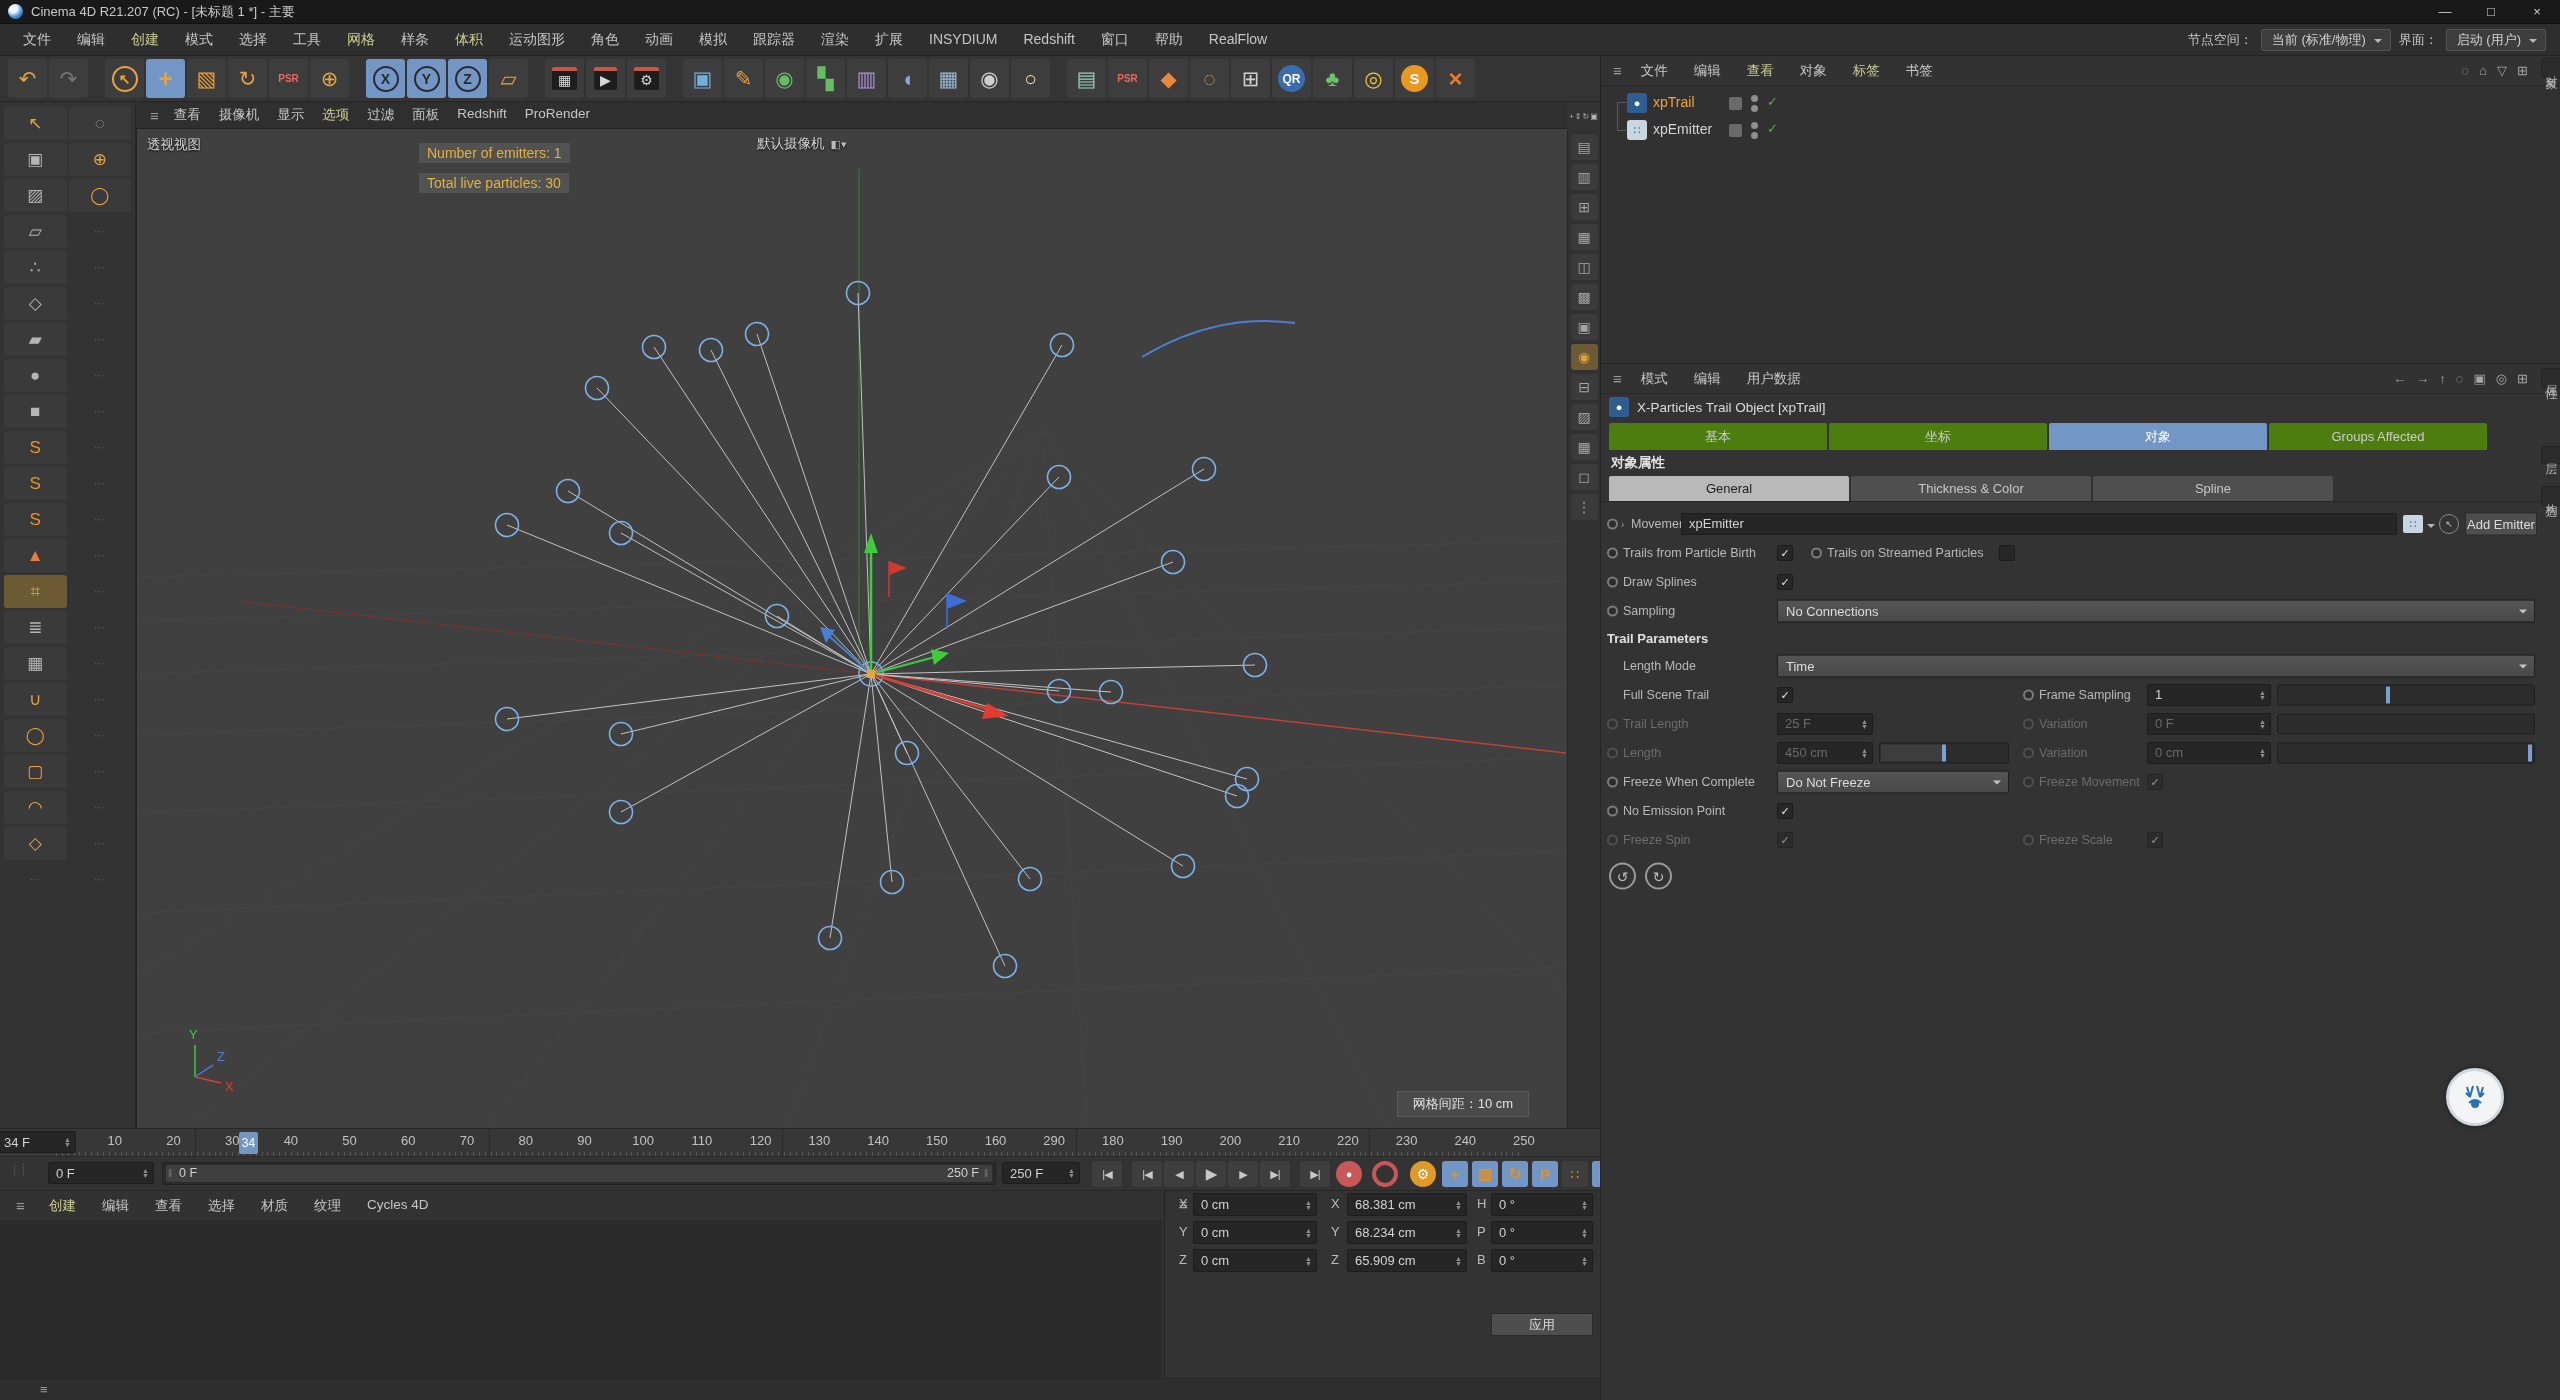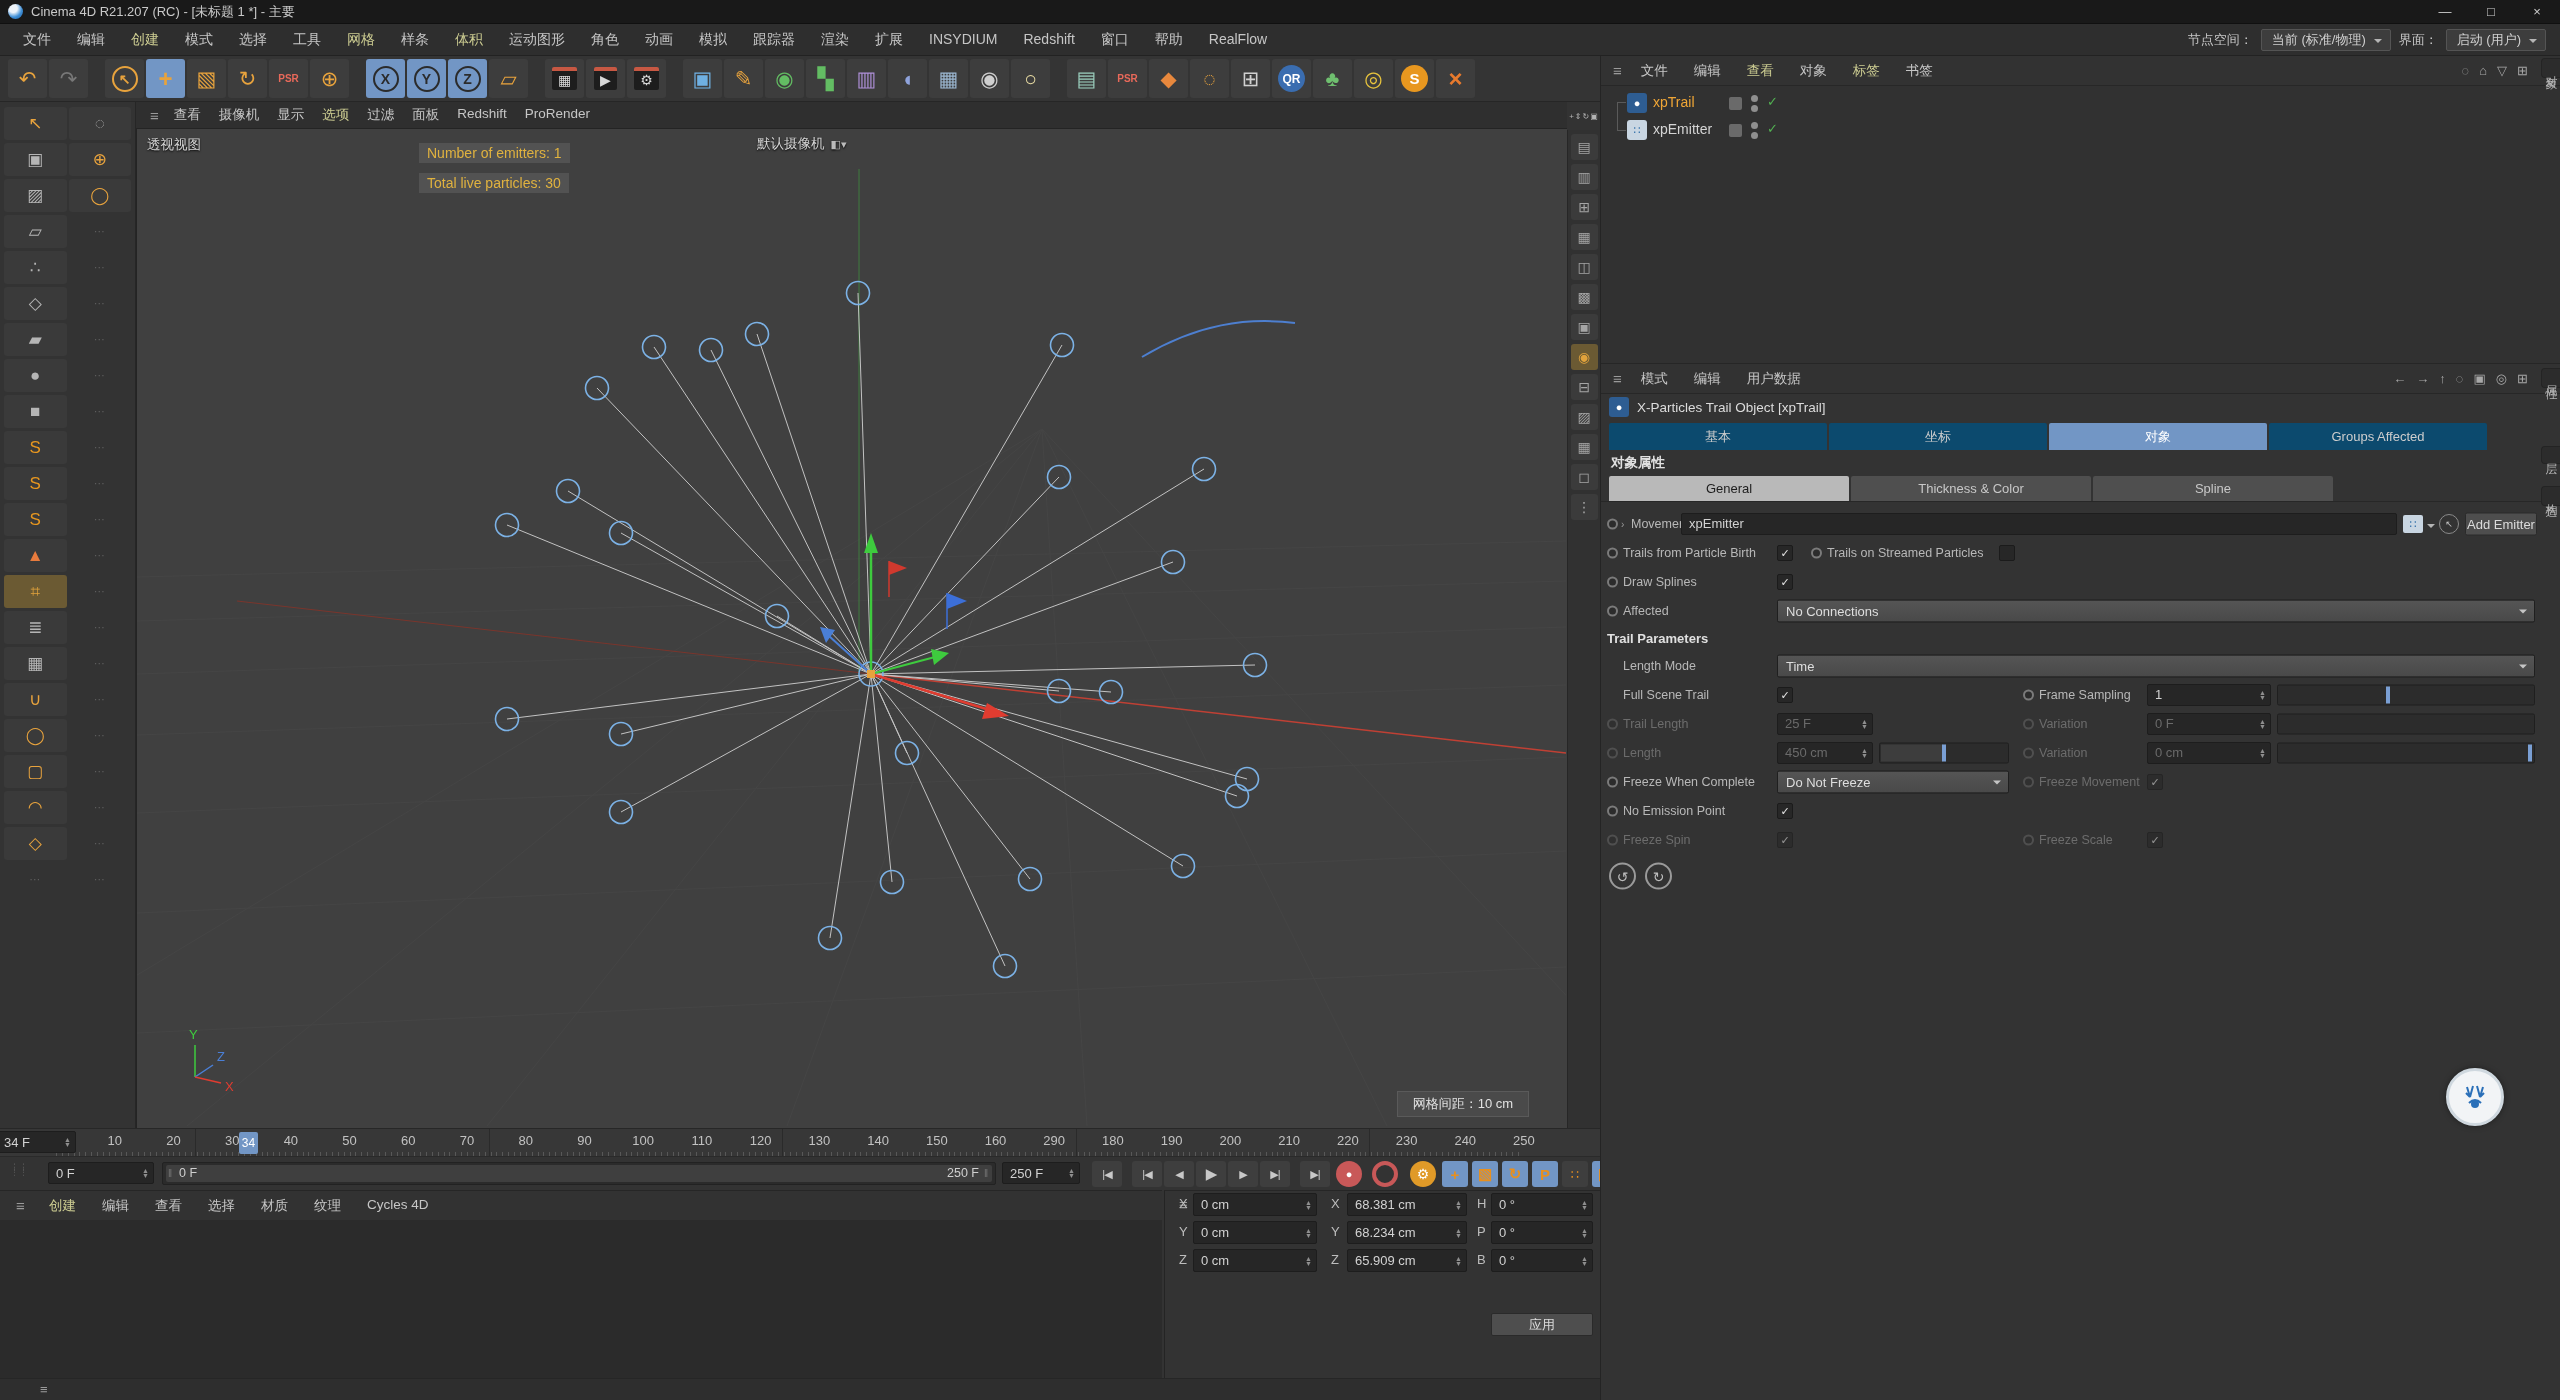"基本" .atab { background: #0c4a6e -> #4d7c0f }
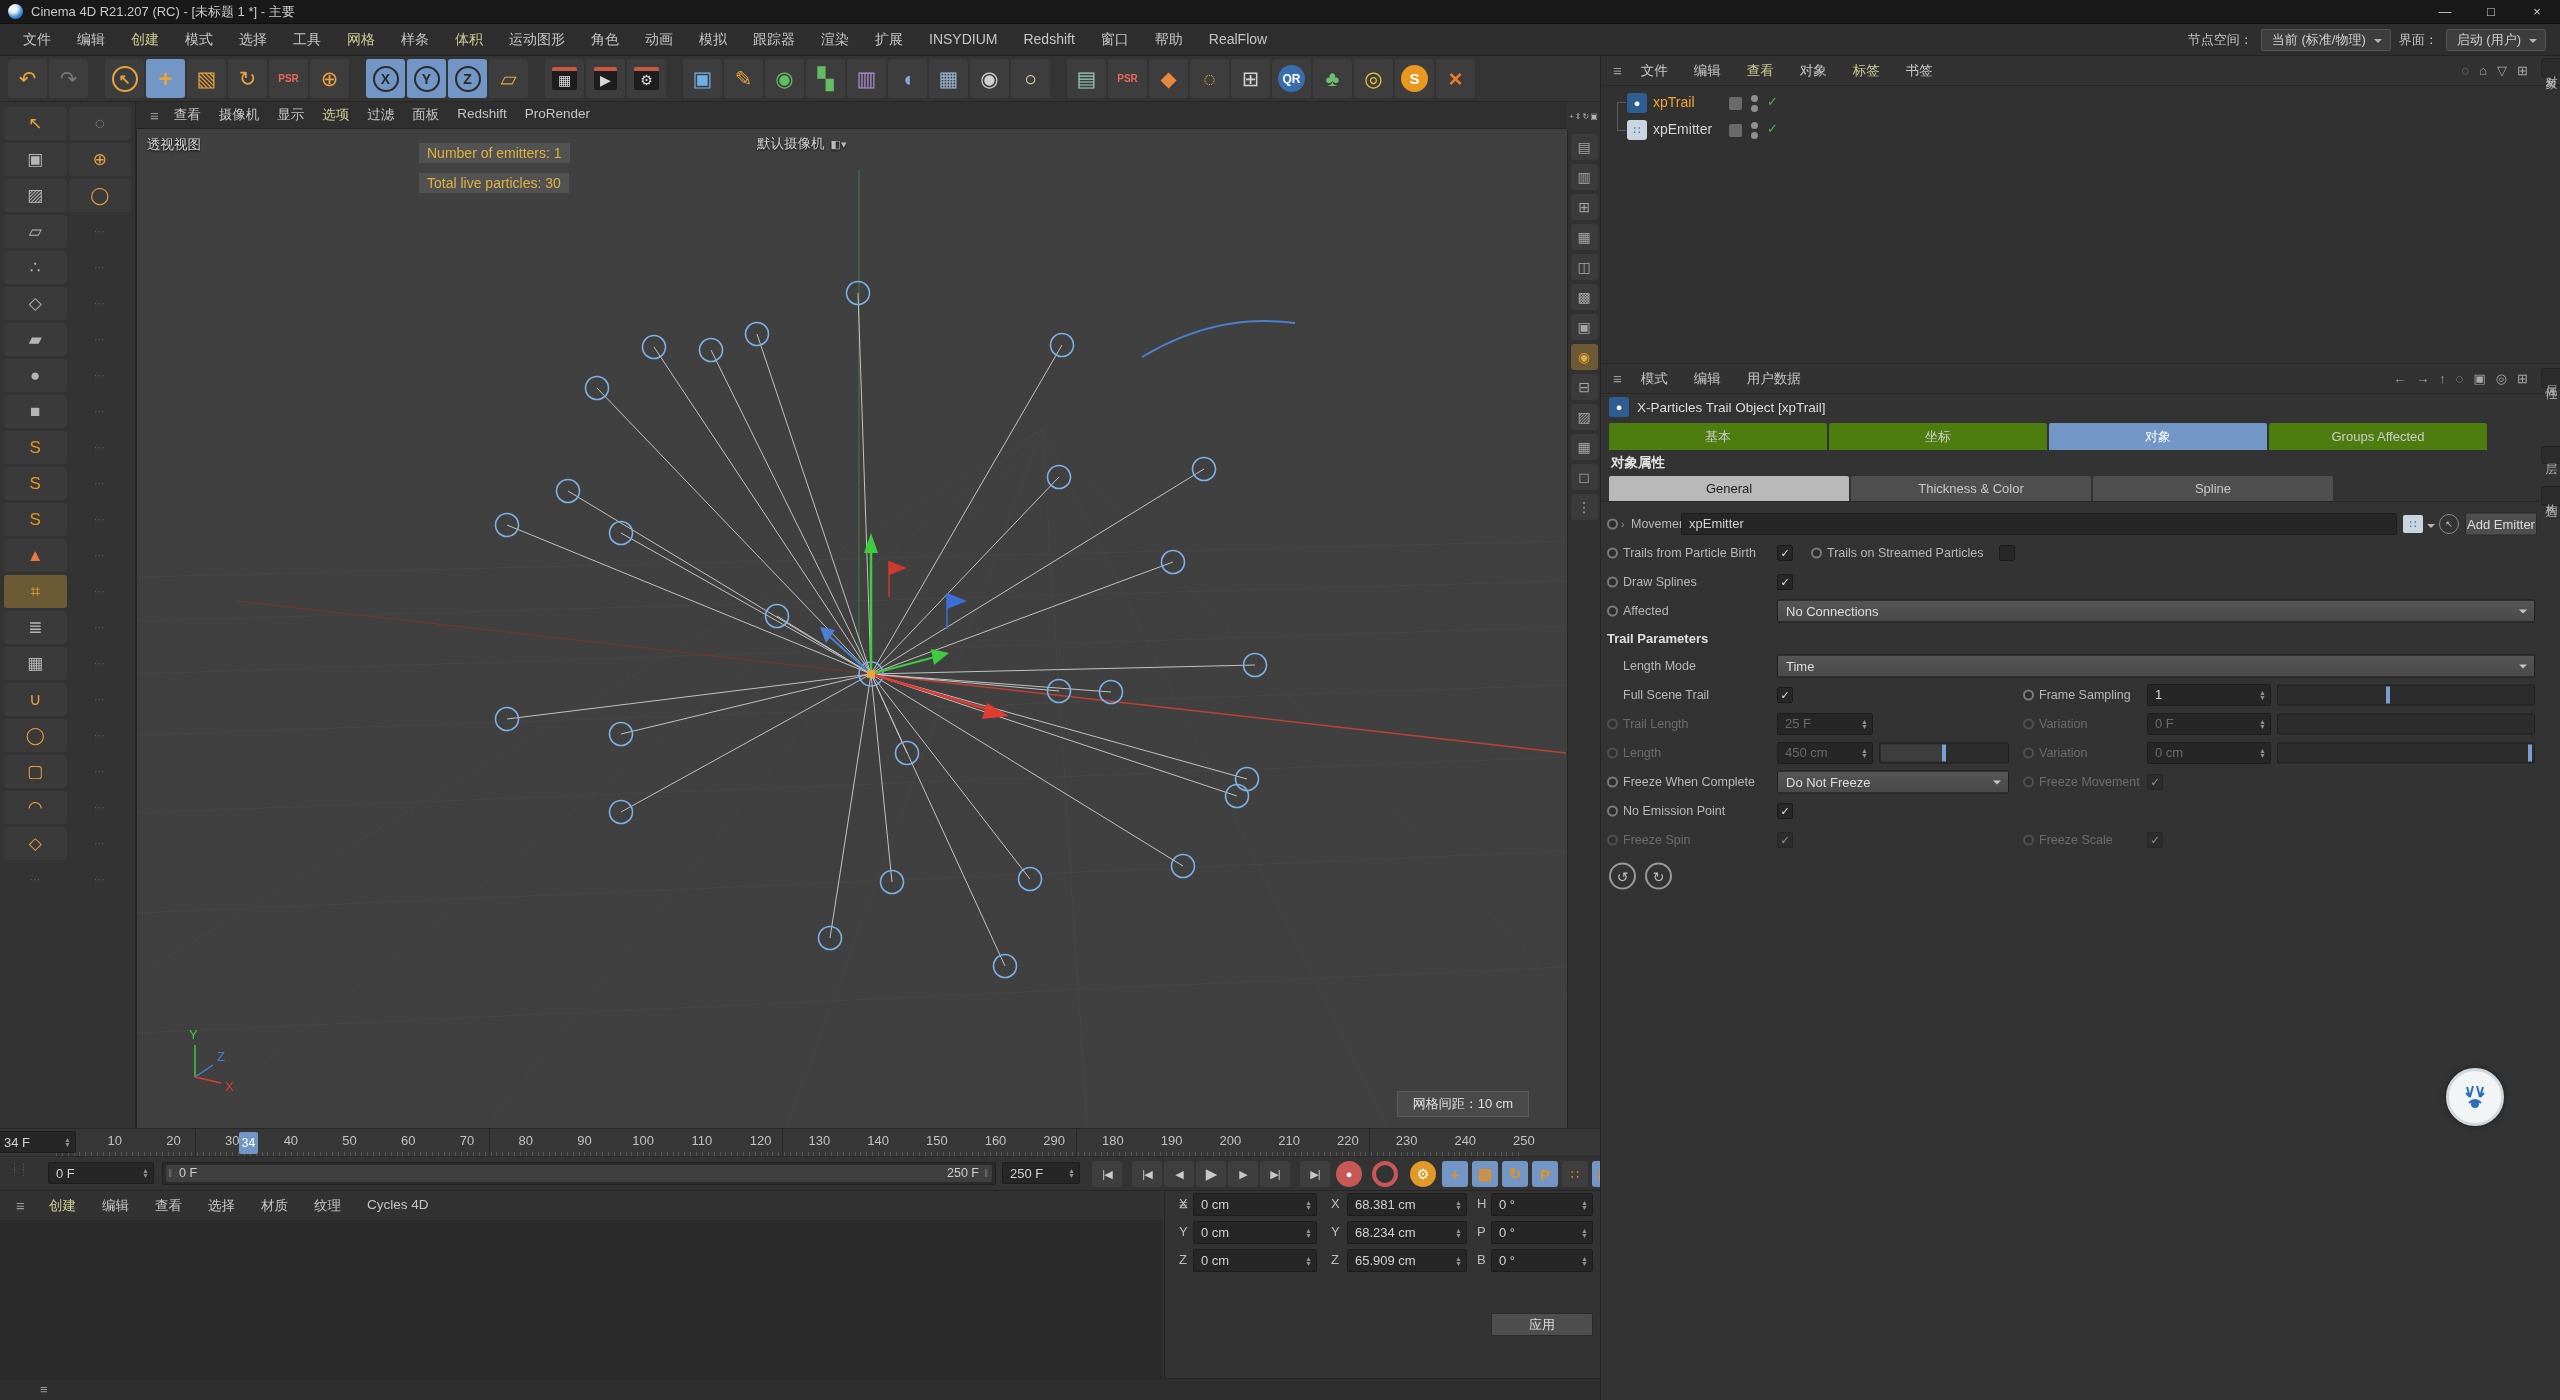"Affected" span.ad { text: Affected -> Sampling }
